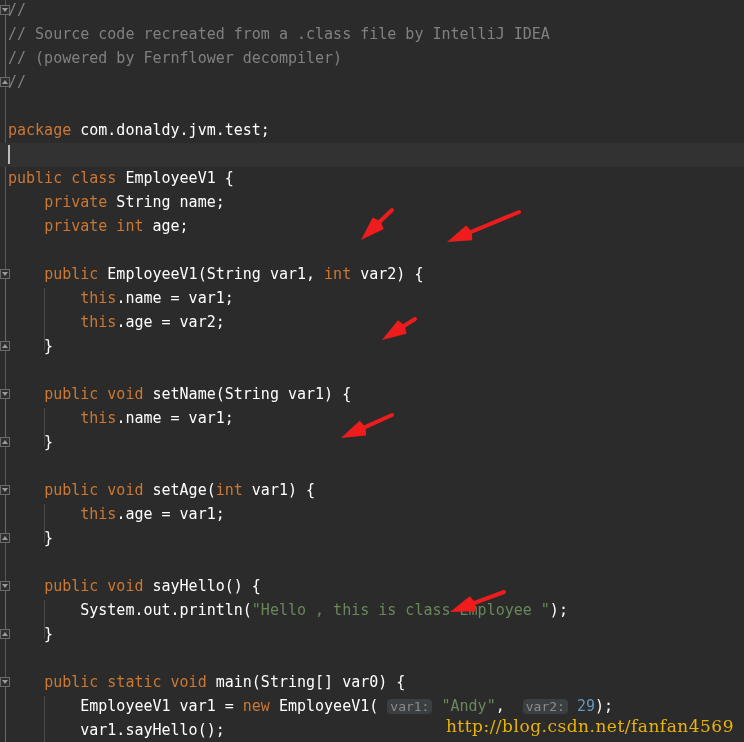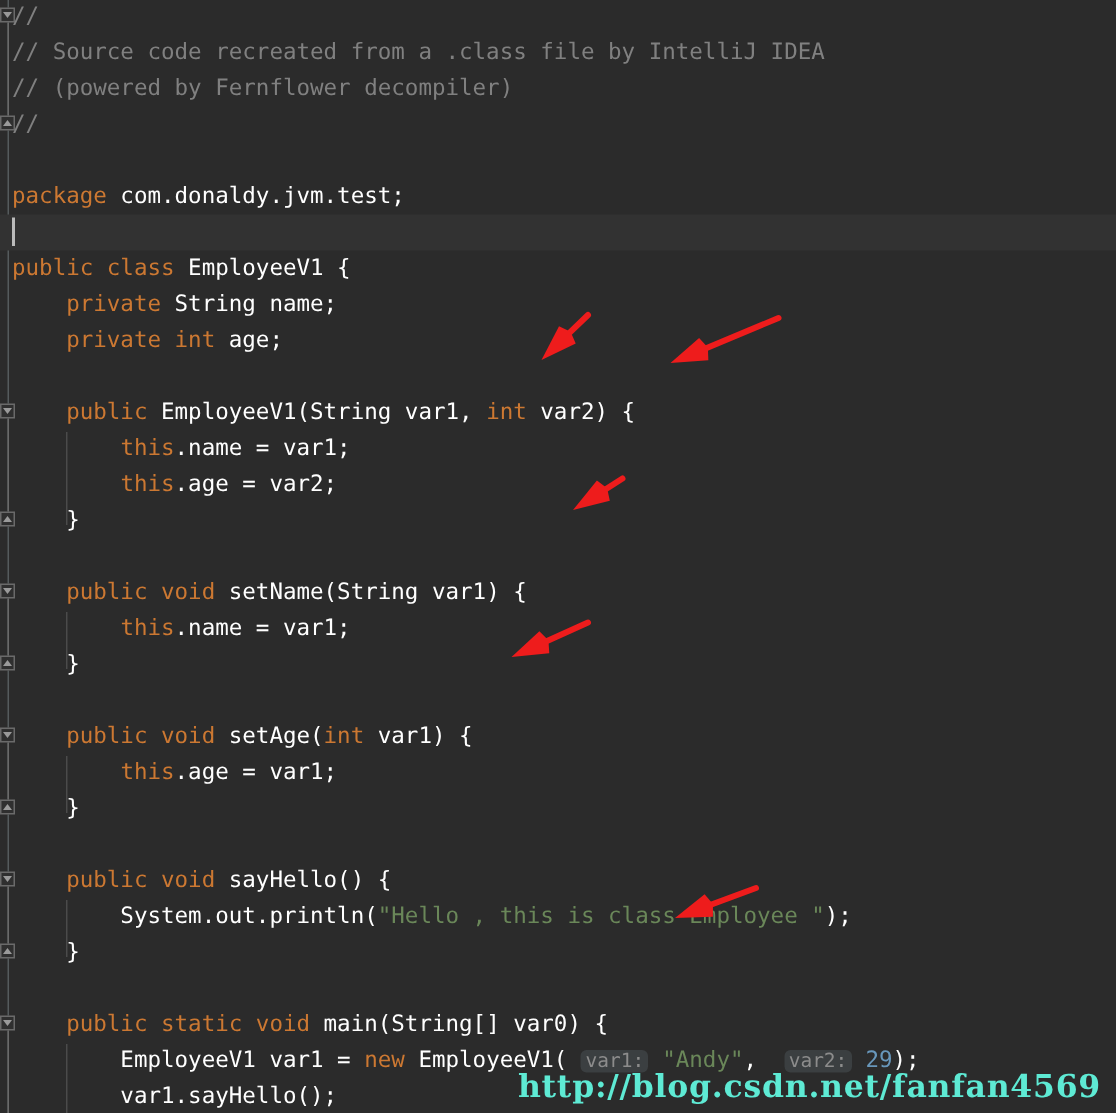"http://blog.csdn.net/fanfan4569" .watermark { color: #5eead4 -> #eab308; font-size: 21px -> 17px; font-weight: bold -> none }
